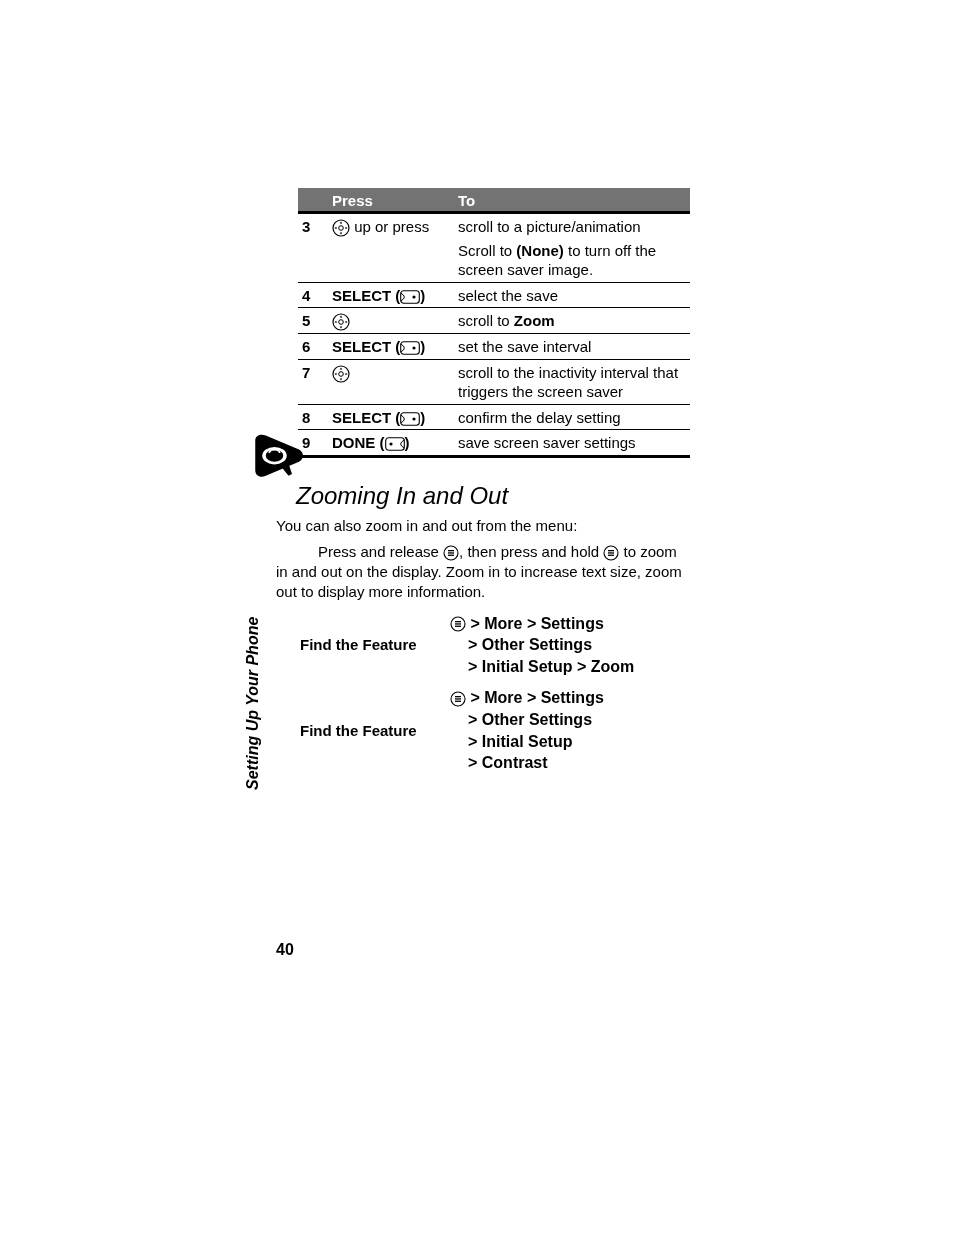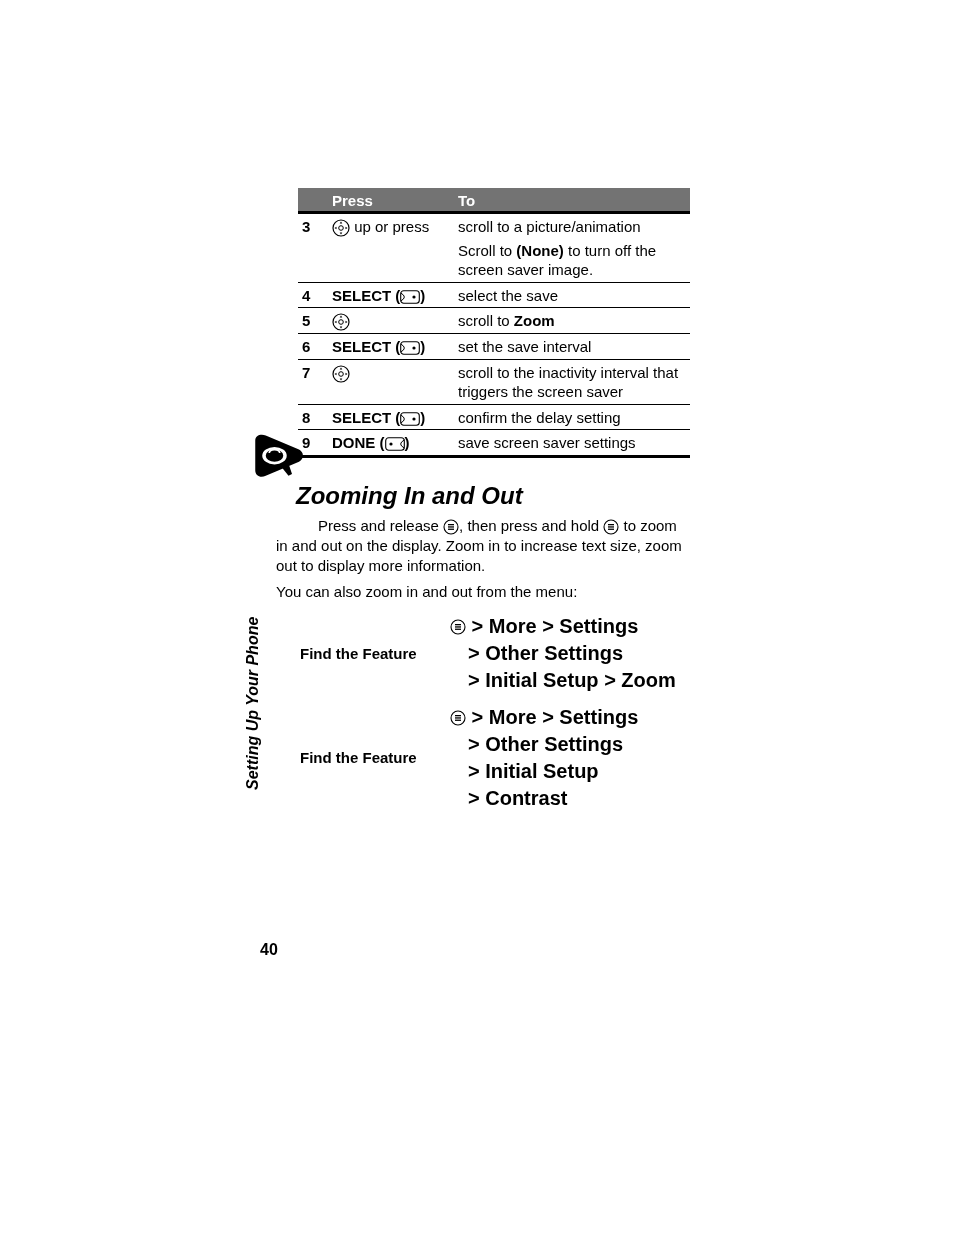"Zooming In and Out" h2 { font-weight: 700 -> 400 }
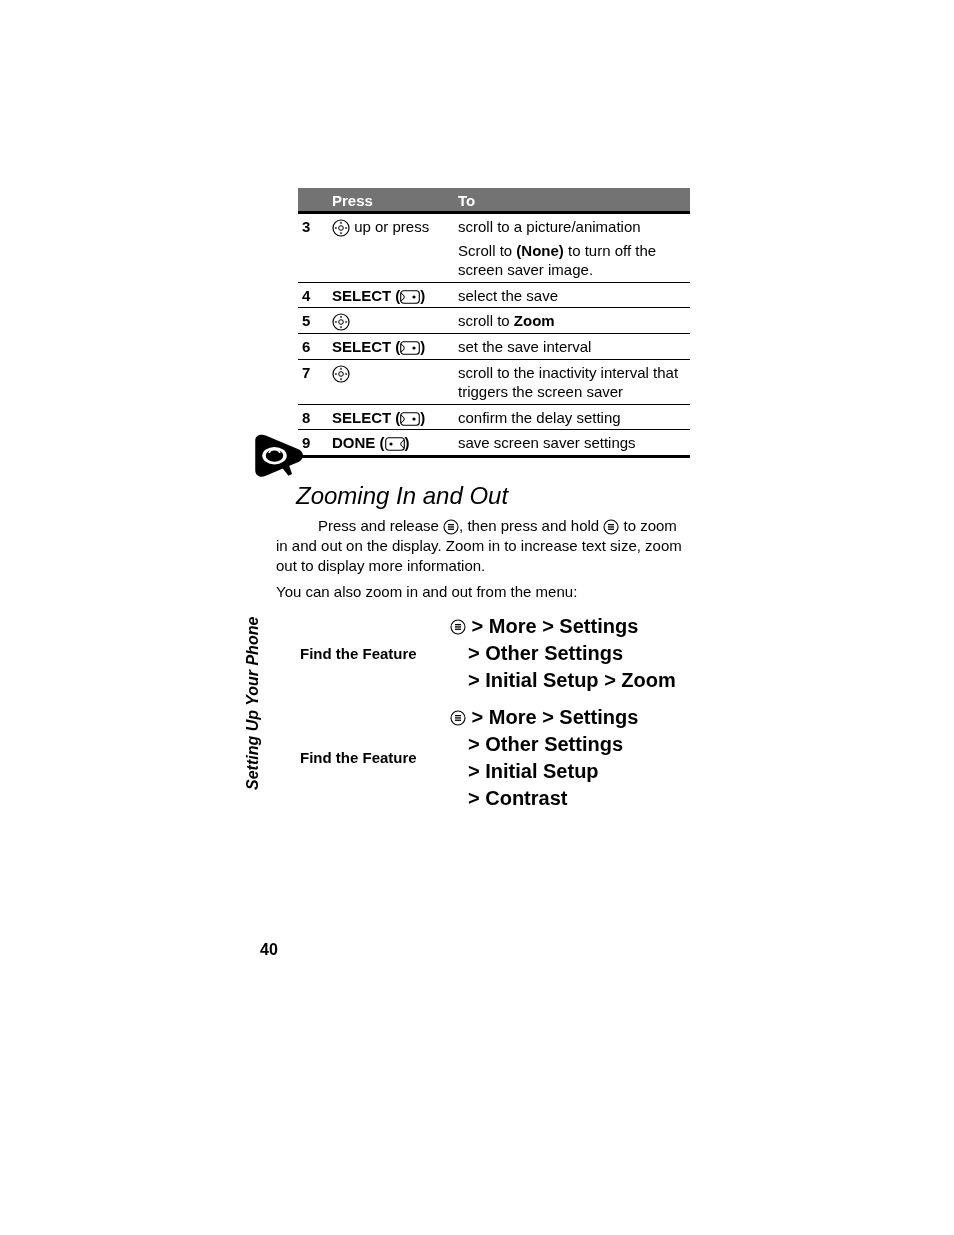"Press and release , then" p.body { order: before "You can also zoom in" -> after "You can also zoom in" }
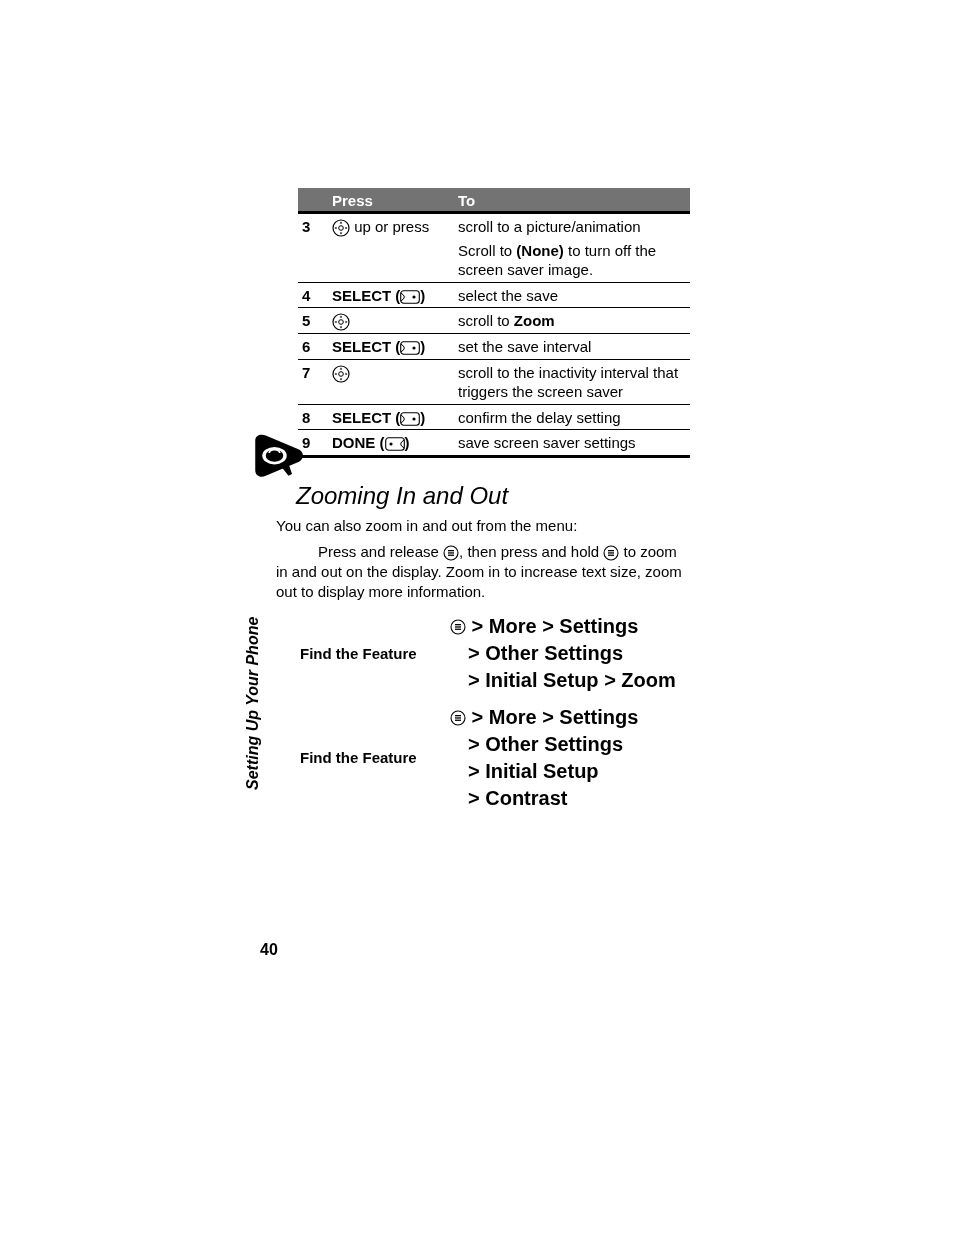"> More > Settings" .ftf-path { font-size: 20px -> 16px }
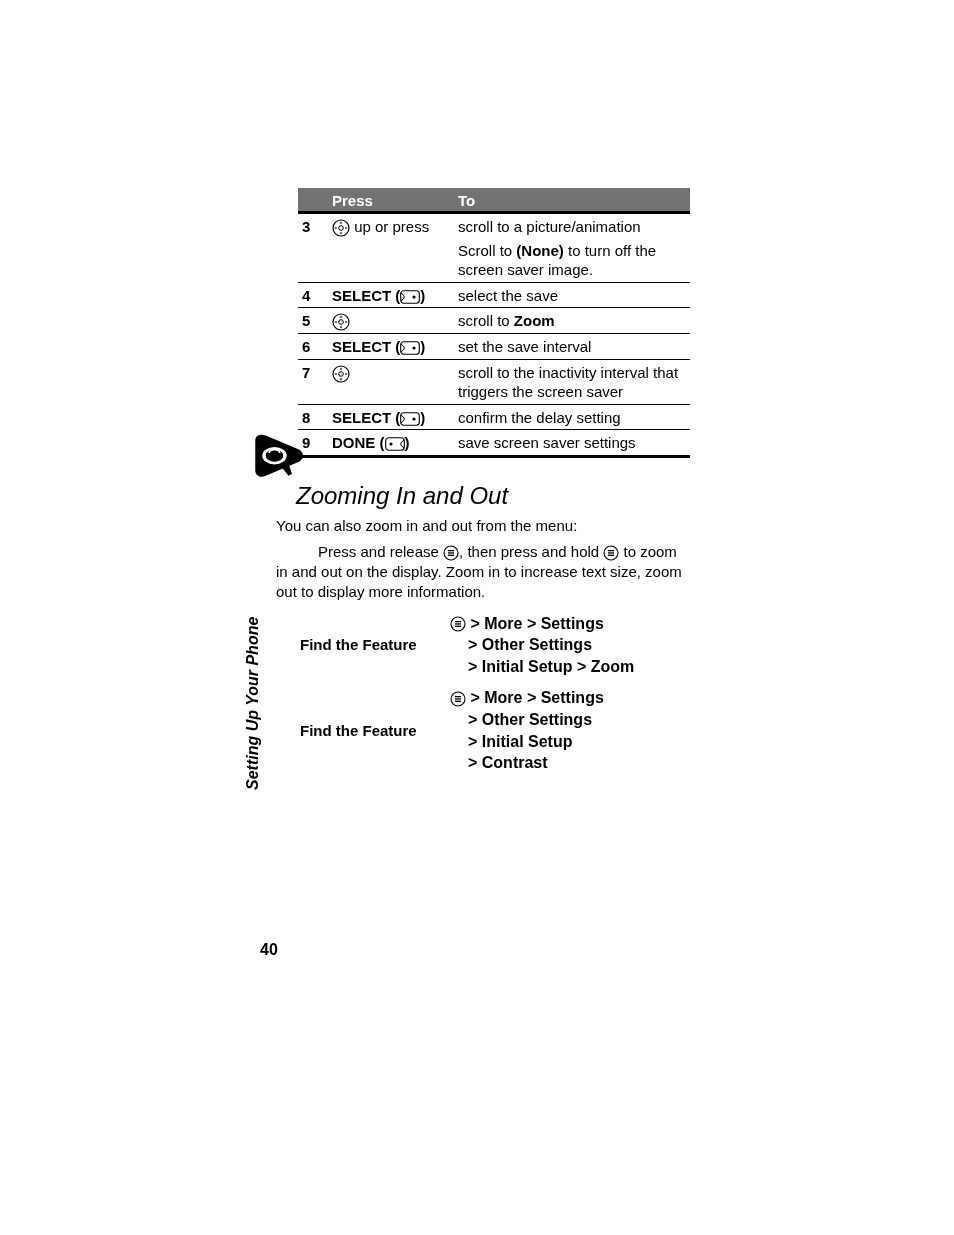"40" .page-num { left: 260px -> 276px }
